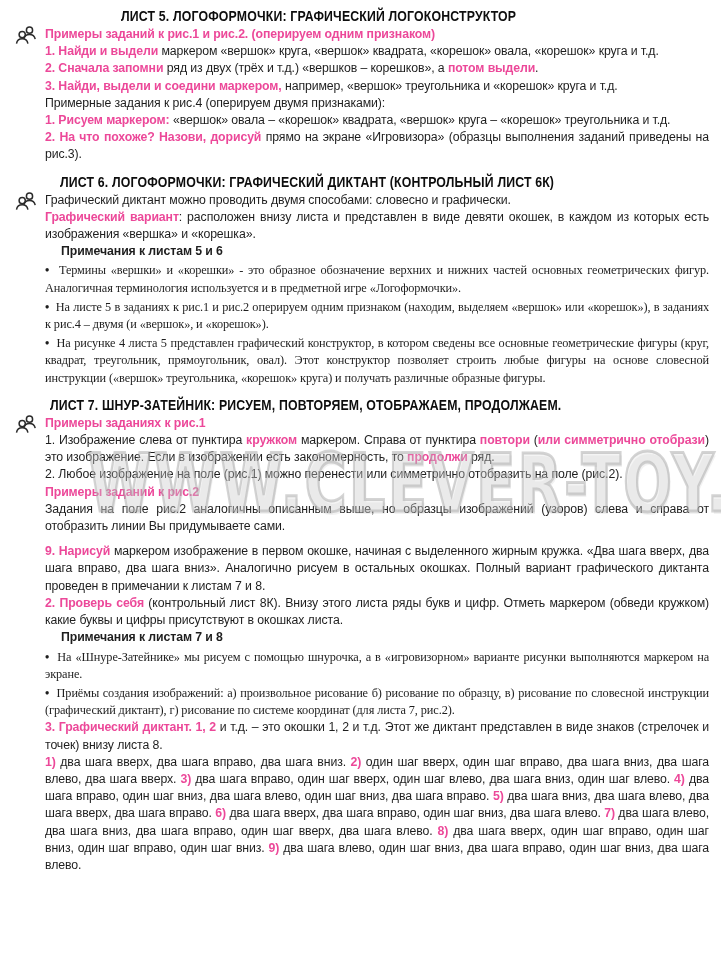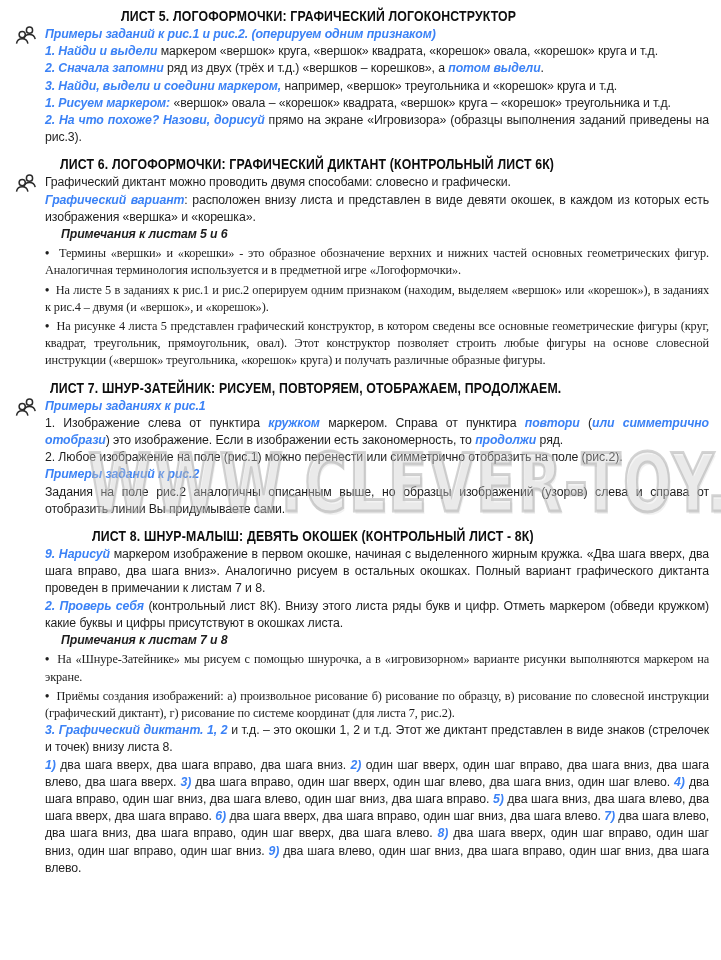"Примеры заданий к рис.1 и" .para b { color: #3b82f6 -> #ec4899; font-style: italic -> none }
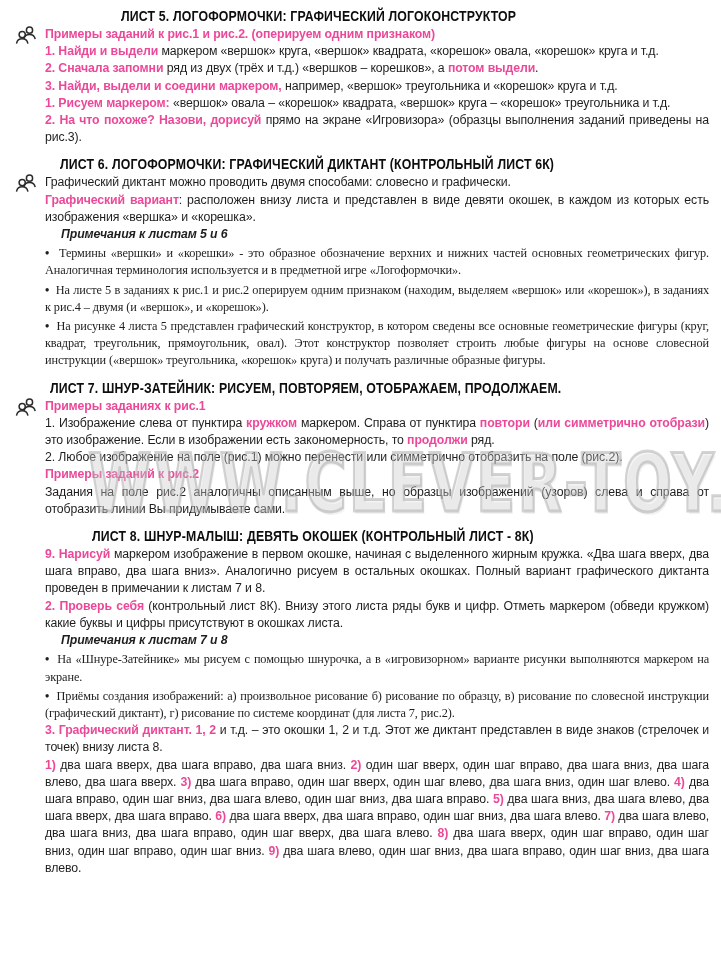"Примерные задания к рис.4 (оперируем" p.para { html: none -> <p><span>Примерные задания к рис.4 (оперируем двумя признаками):</span></p> }
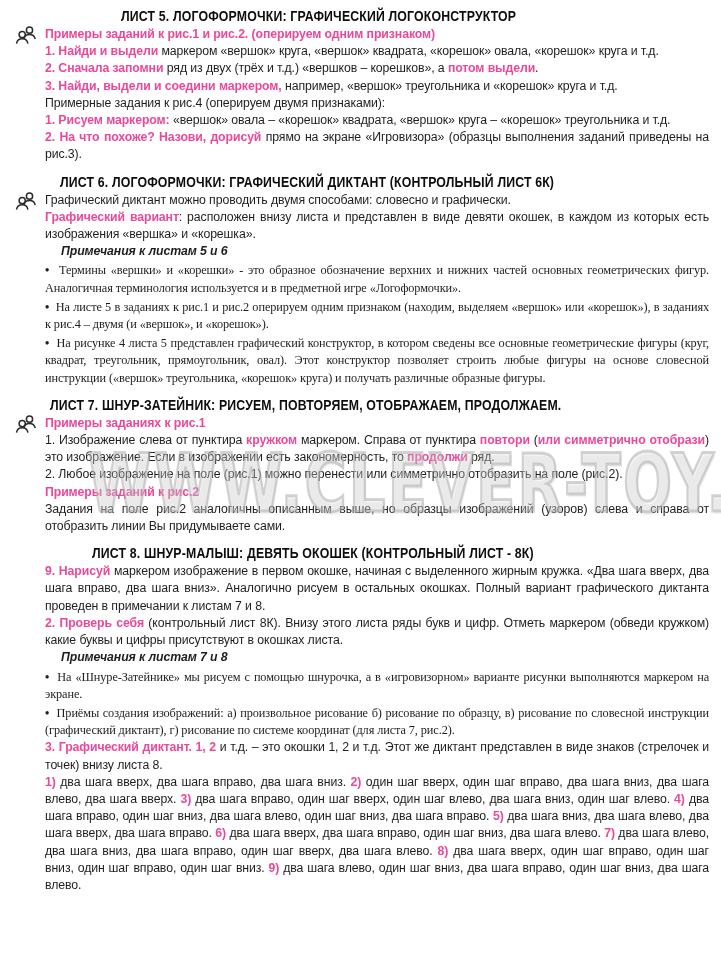"Примечания к листам 5 и" .note { font-style: italic -> none }
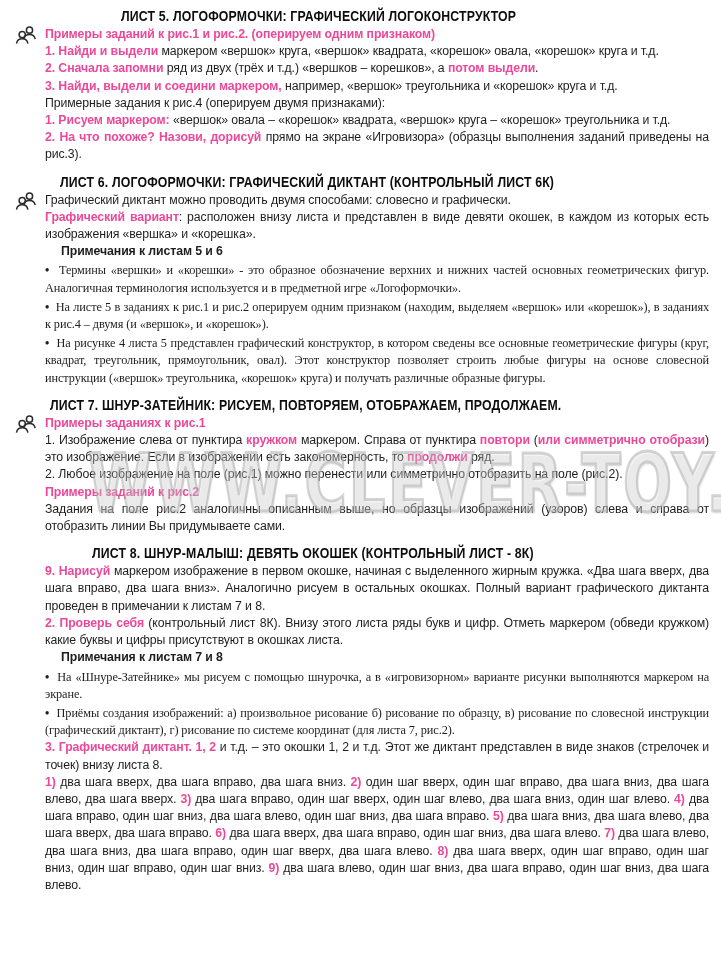"ЛИСТ 8. ШНУР-МАЛЫШ: ДЕВЯТЬ ОКОШЕК" h2.heading { html: <h2><span>ЛИСТ 8. ШНУР-МАЛЫШ: ДЕВЯТЬ ОКОШЕК (КОНТРОЛЬНЫЙ ЛИСТ - 8К)</span></h2> -> none }
